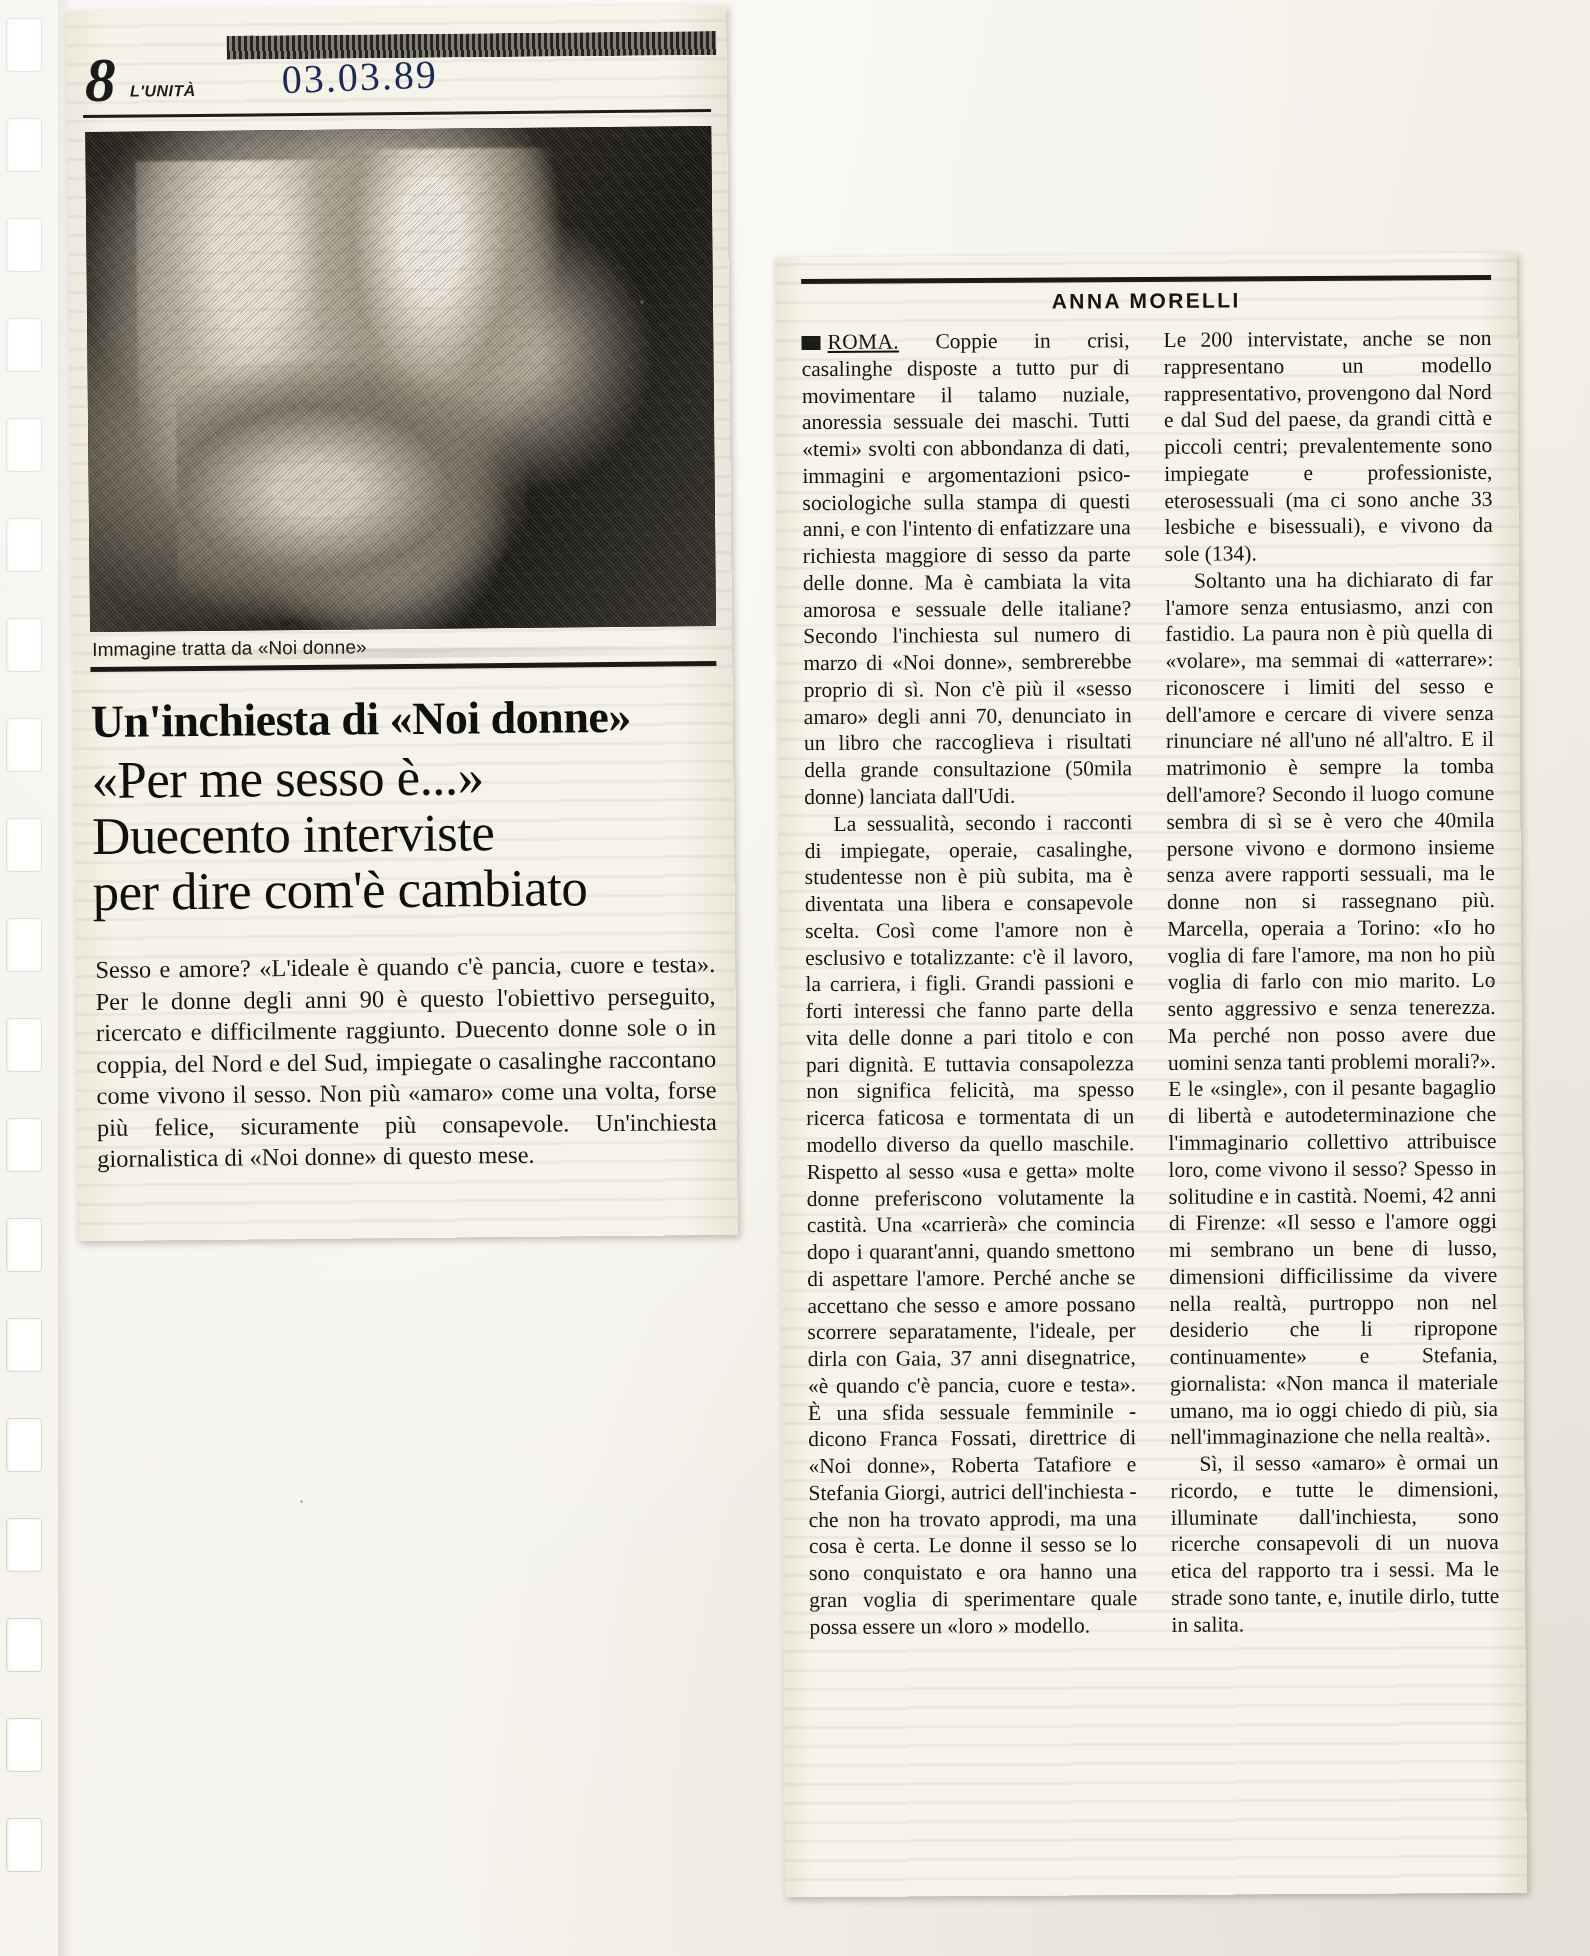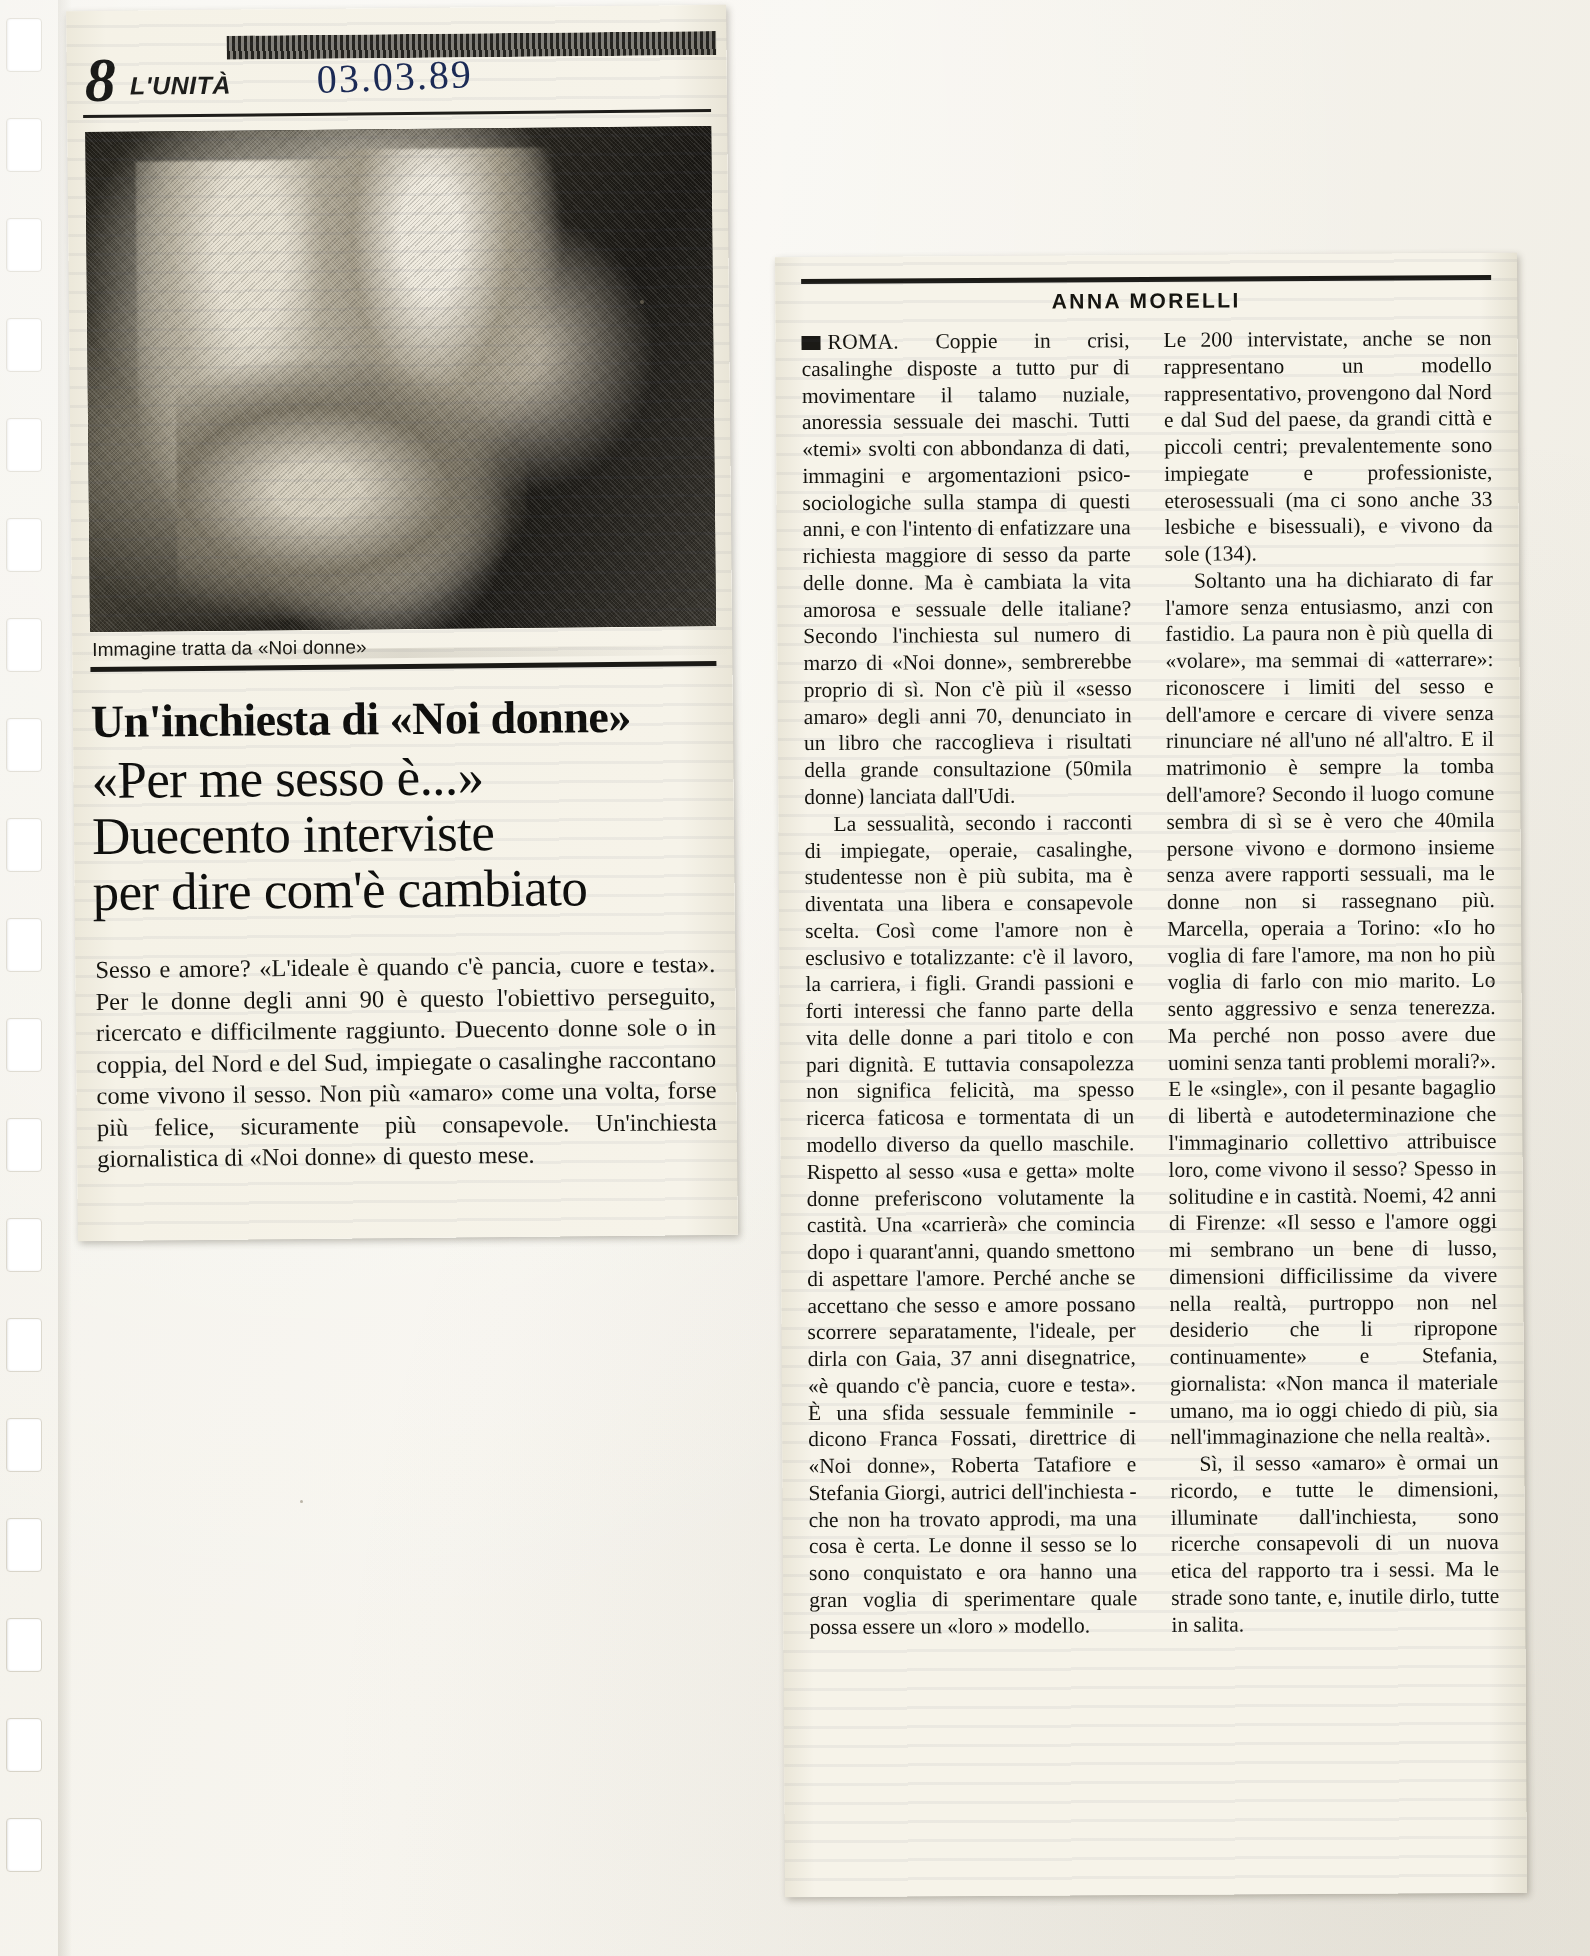"L'UNITÀ" .paper-name { font-size: 25px -> 16px }
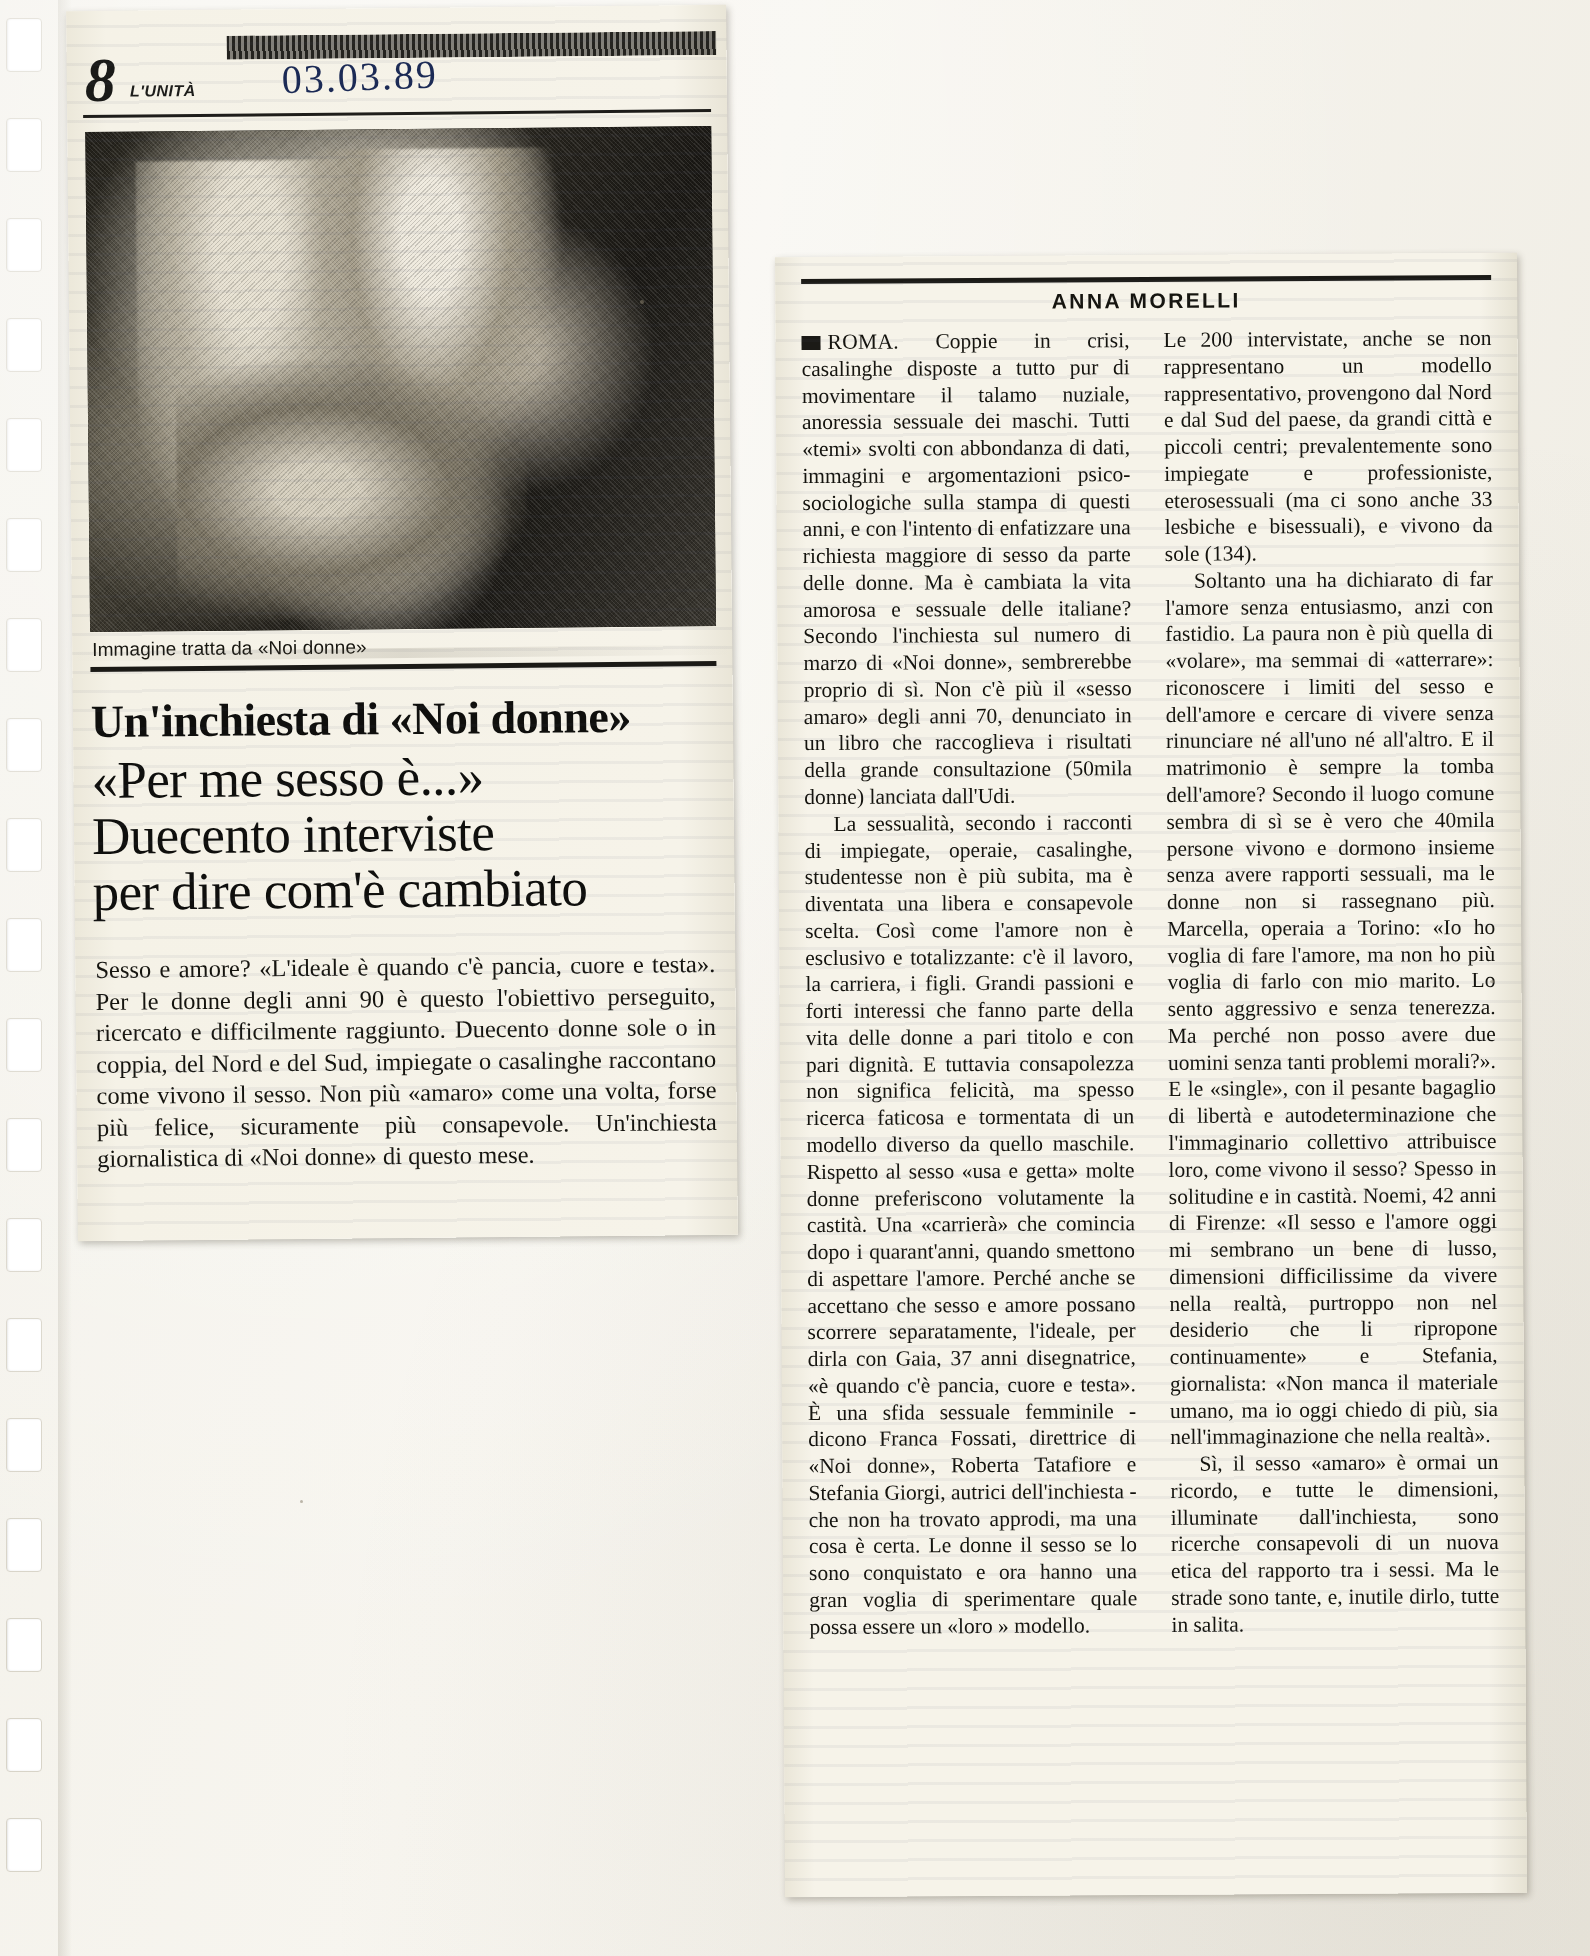"ROMA." .dl { text-decoration: none -> underline }
